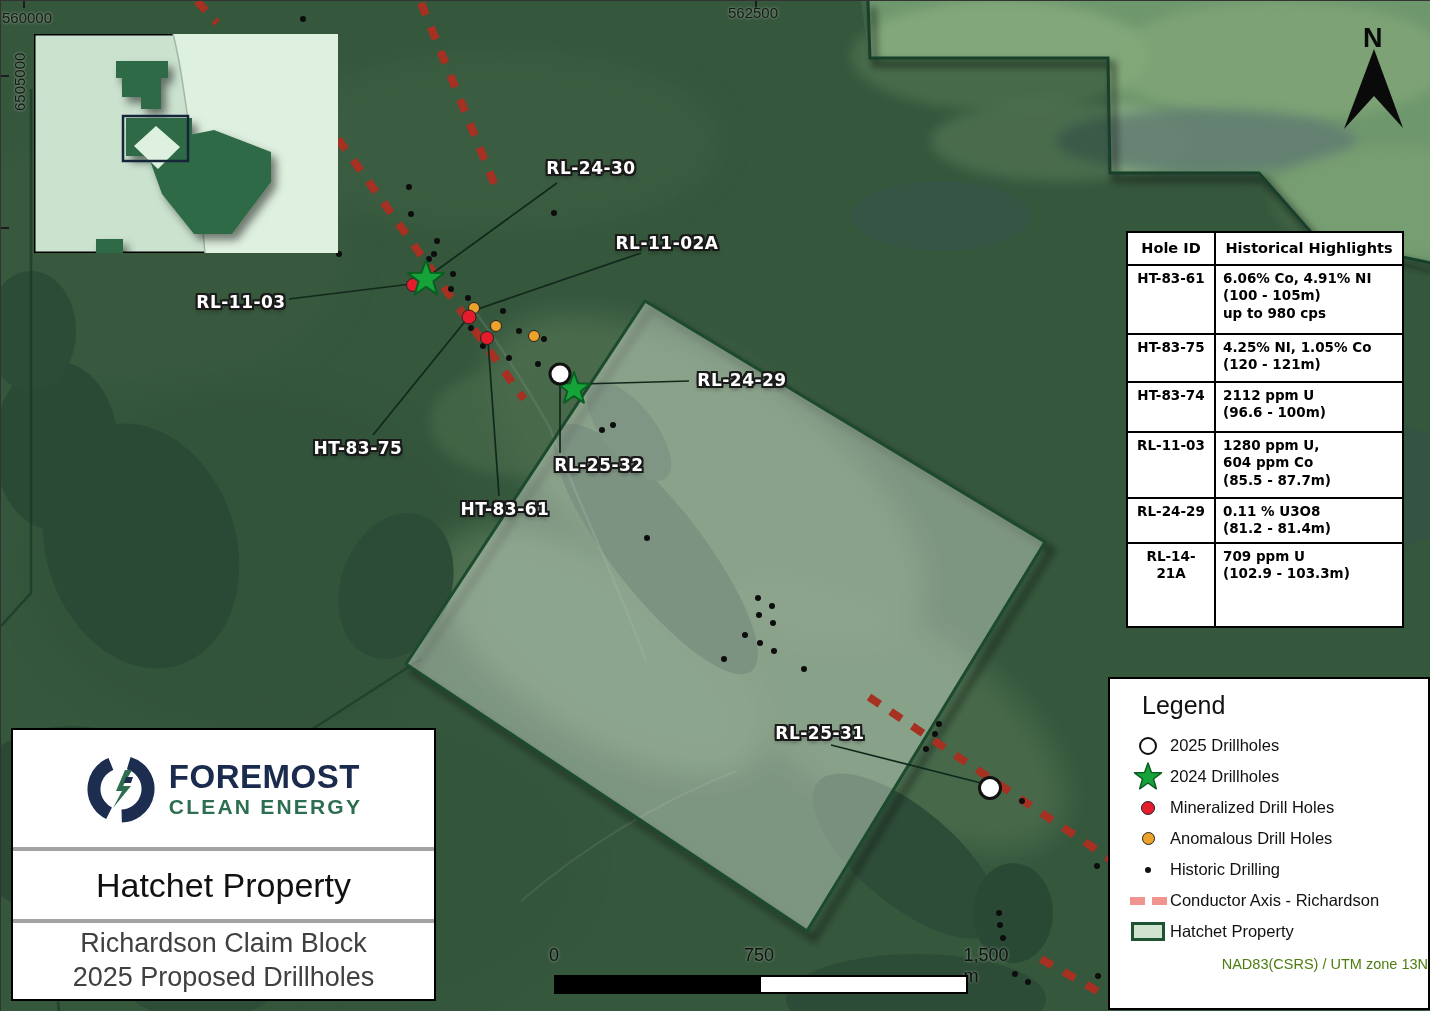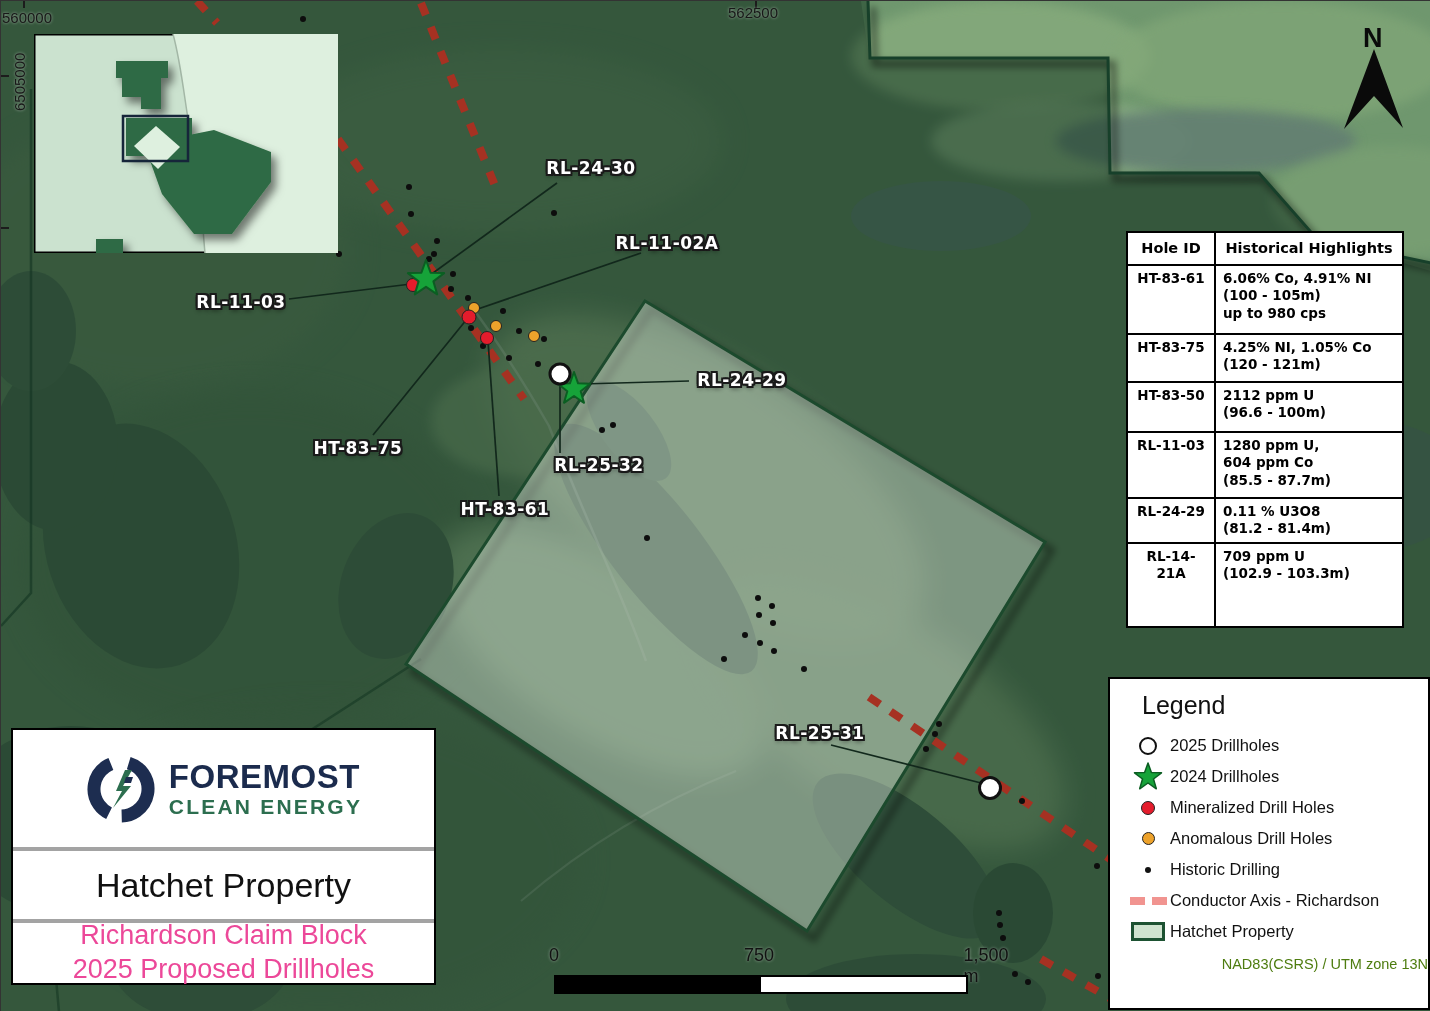"HT-83-50" td.hole-id { text: HT-83-50 -> HT-83-74 }
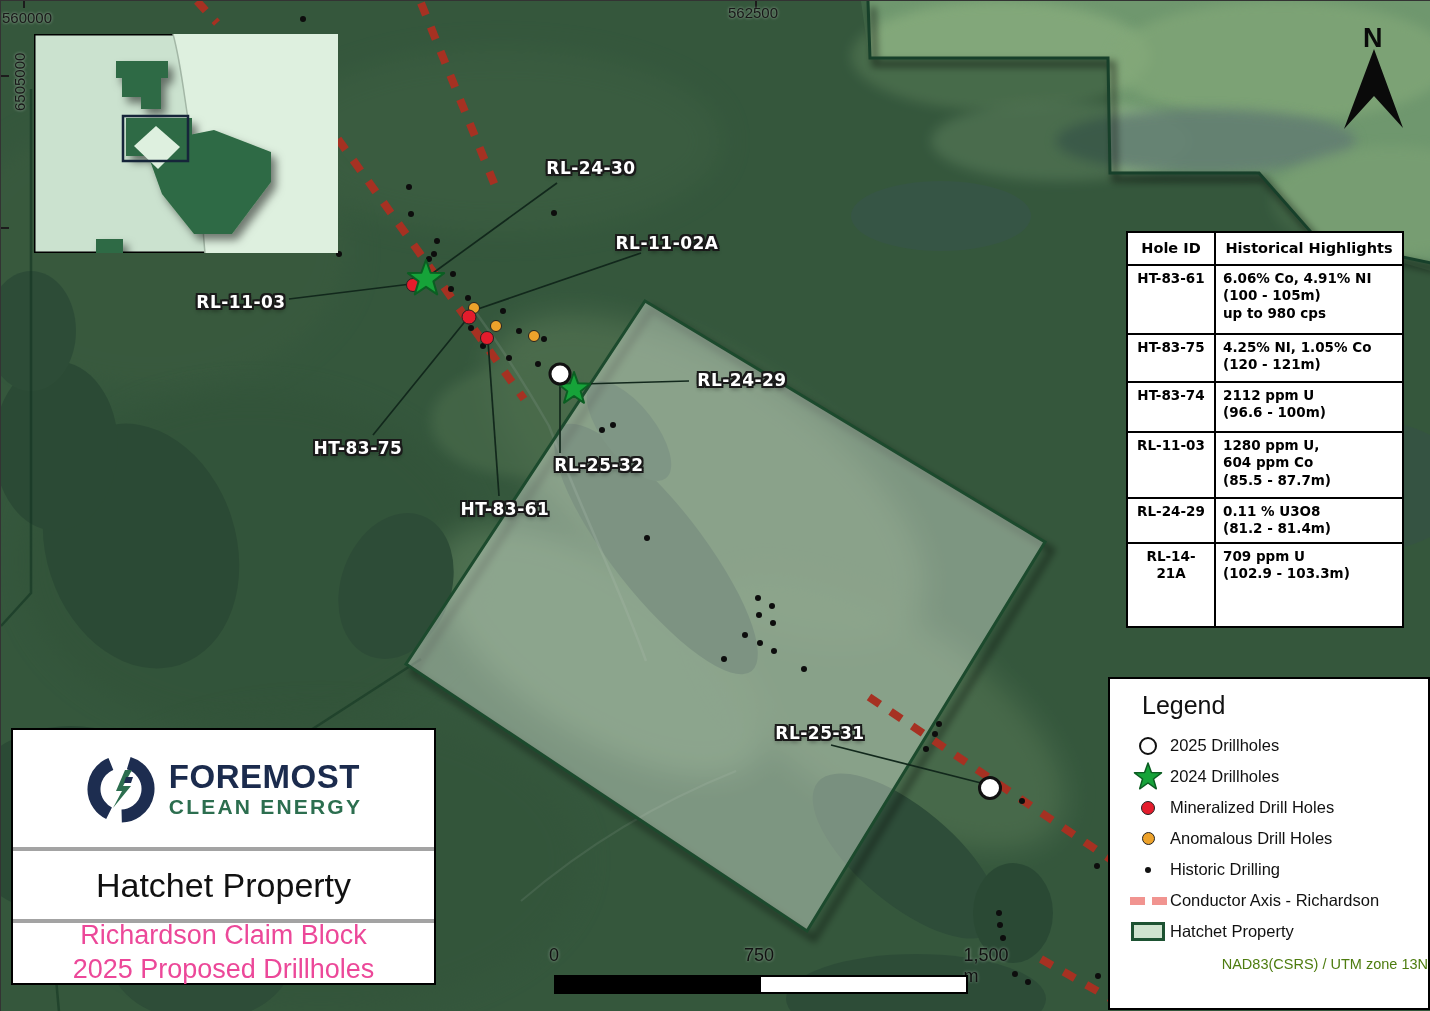"Richardson Claim Block" .tb-sub { color: #ec4899 -> #404040; height: 60px -> 76px }
